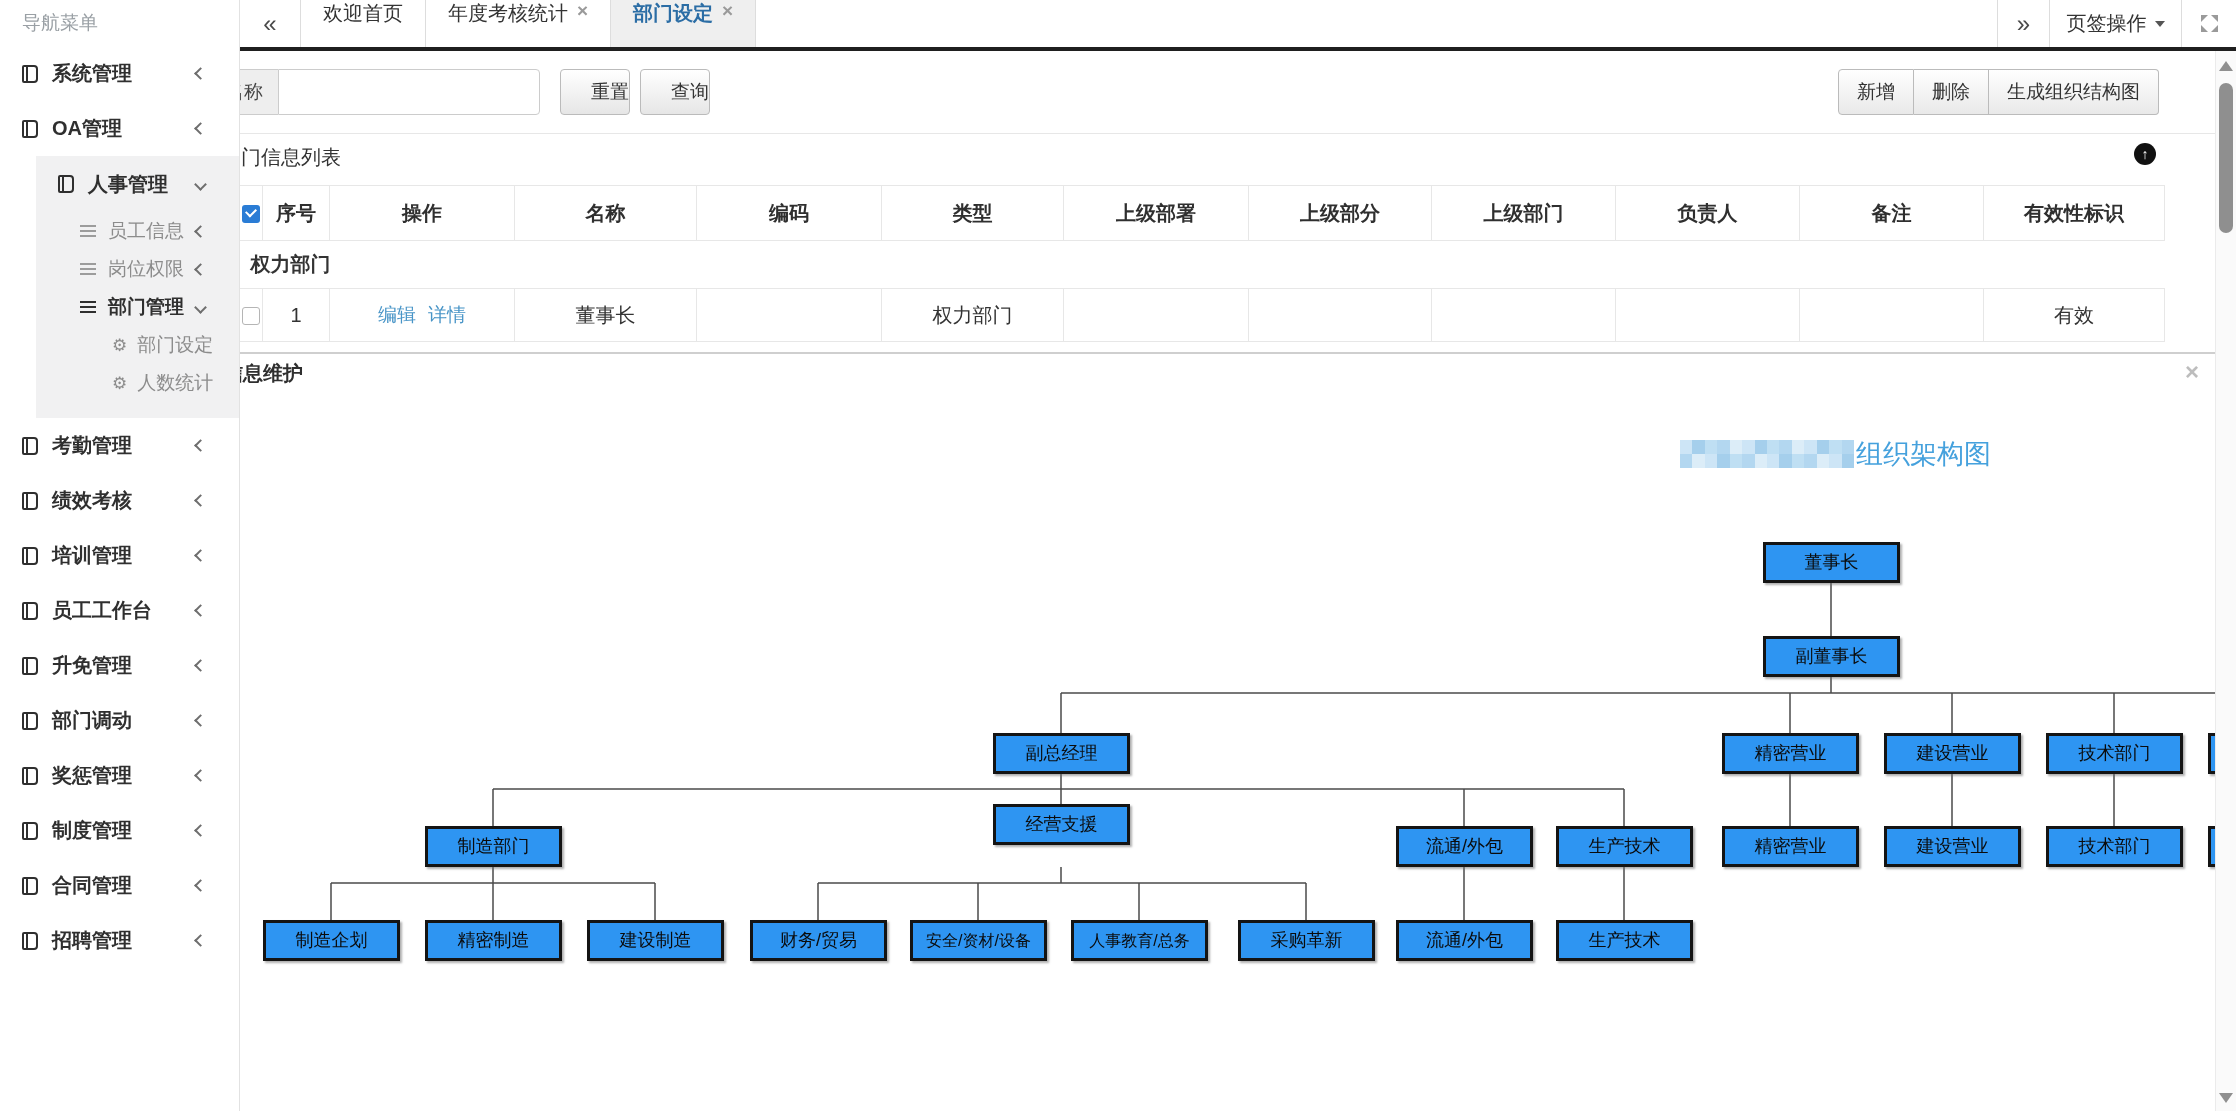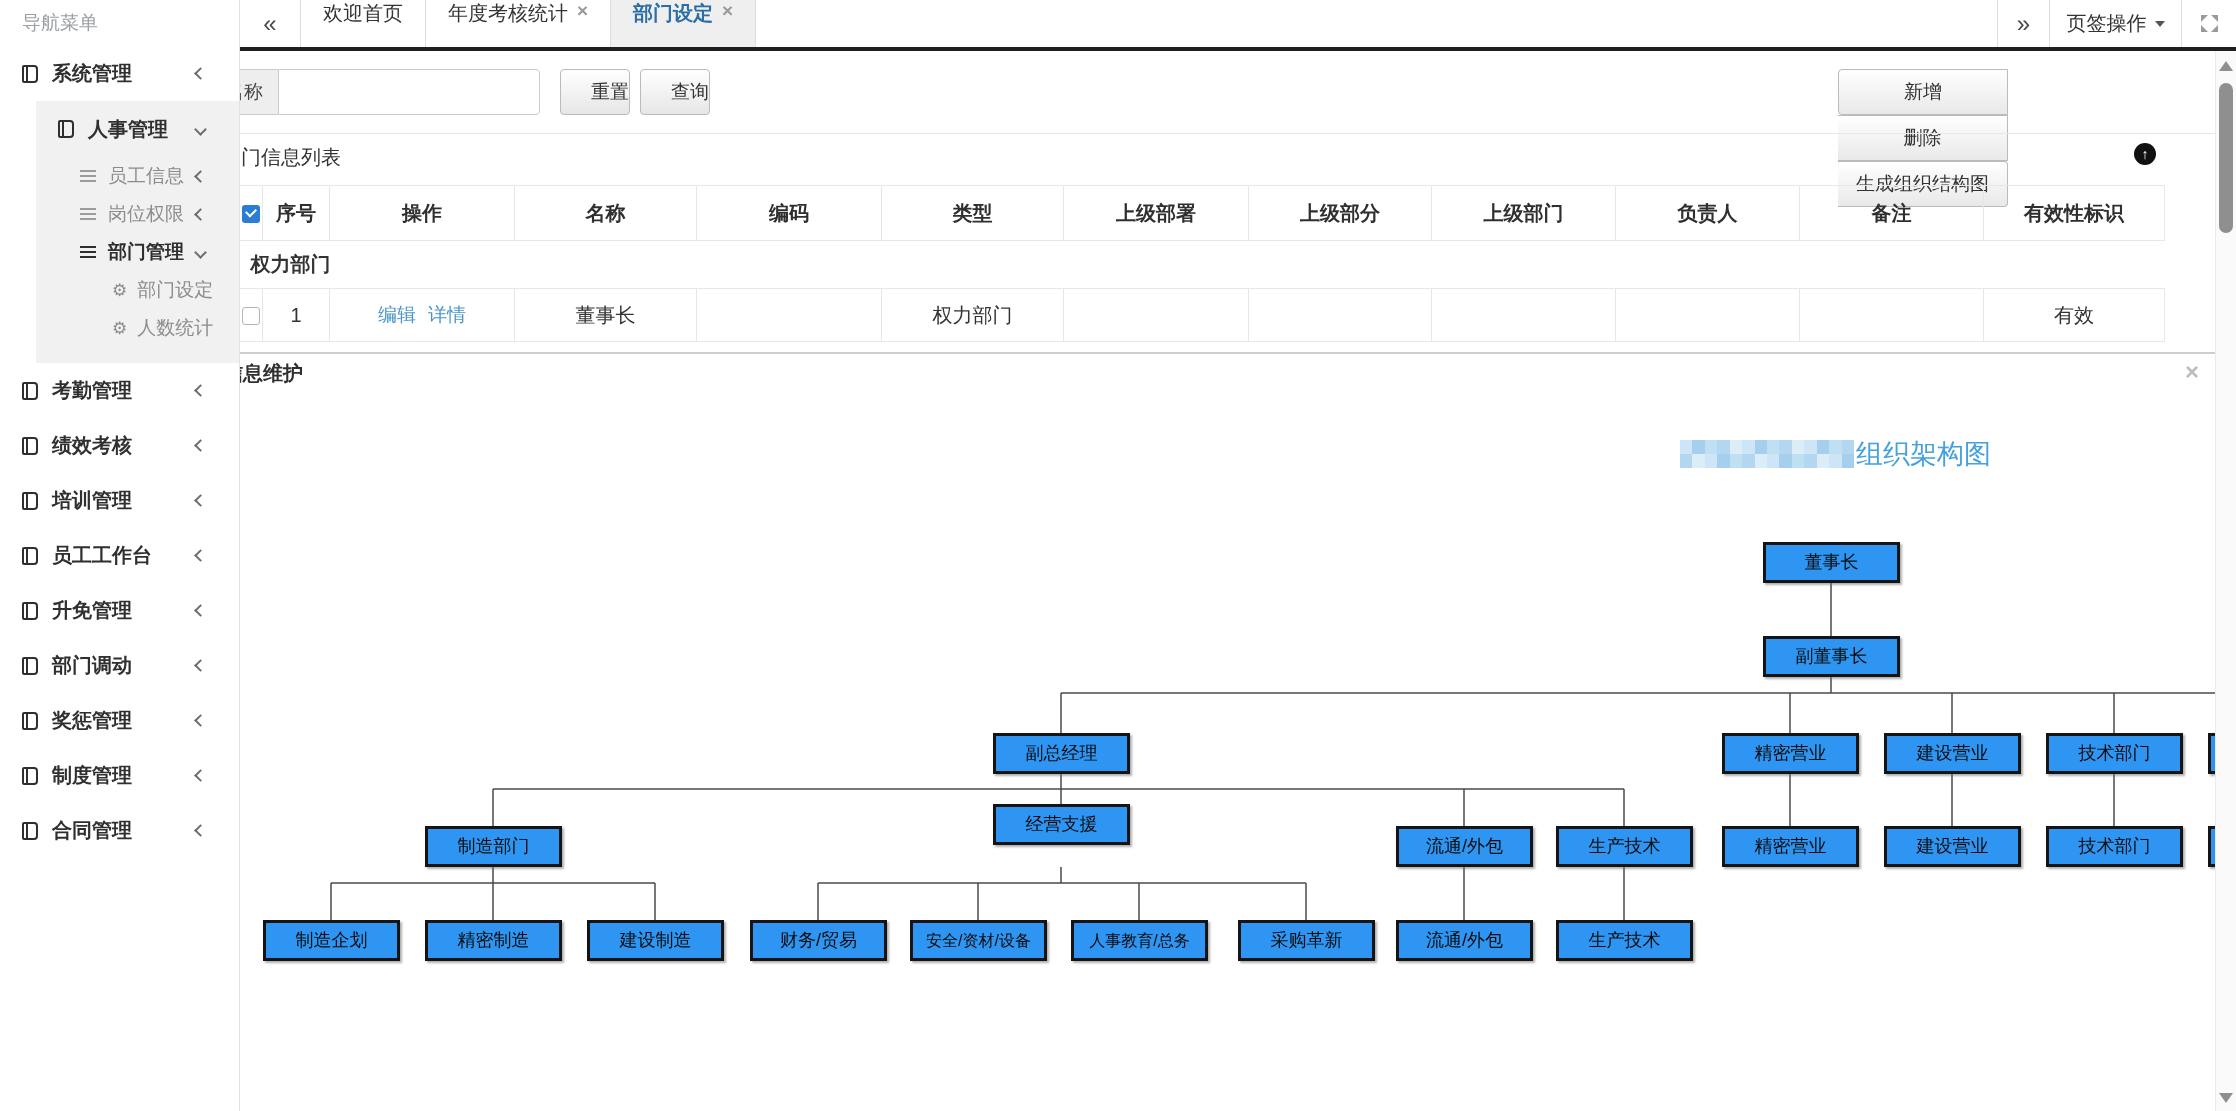"新增" .btn-group { flex-direction: column -> none }
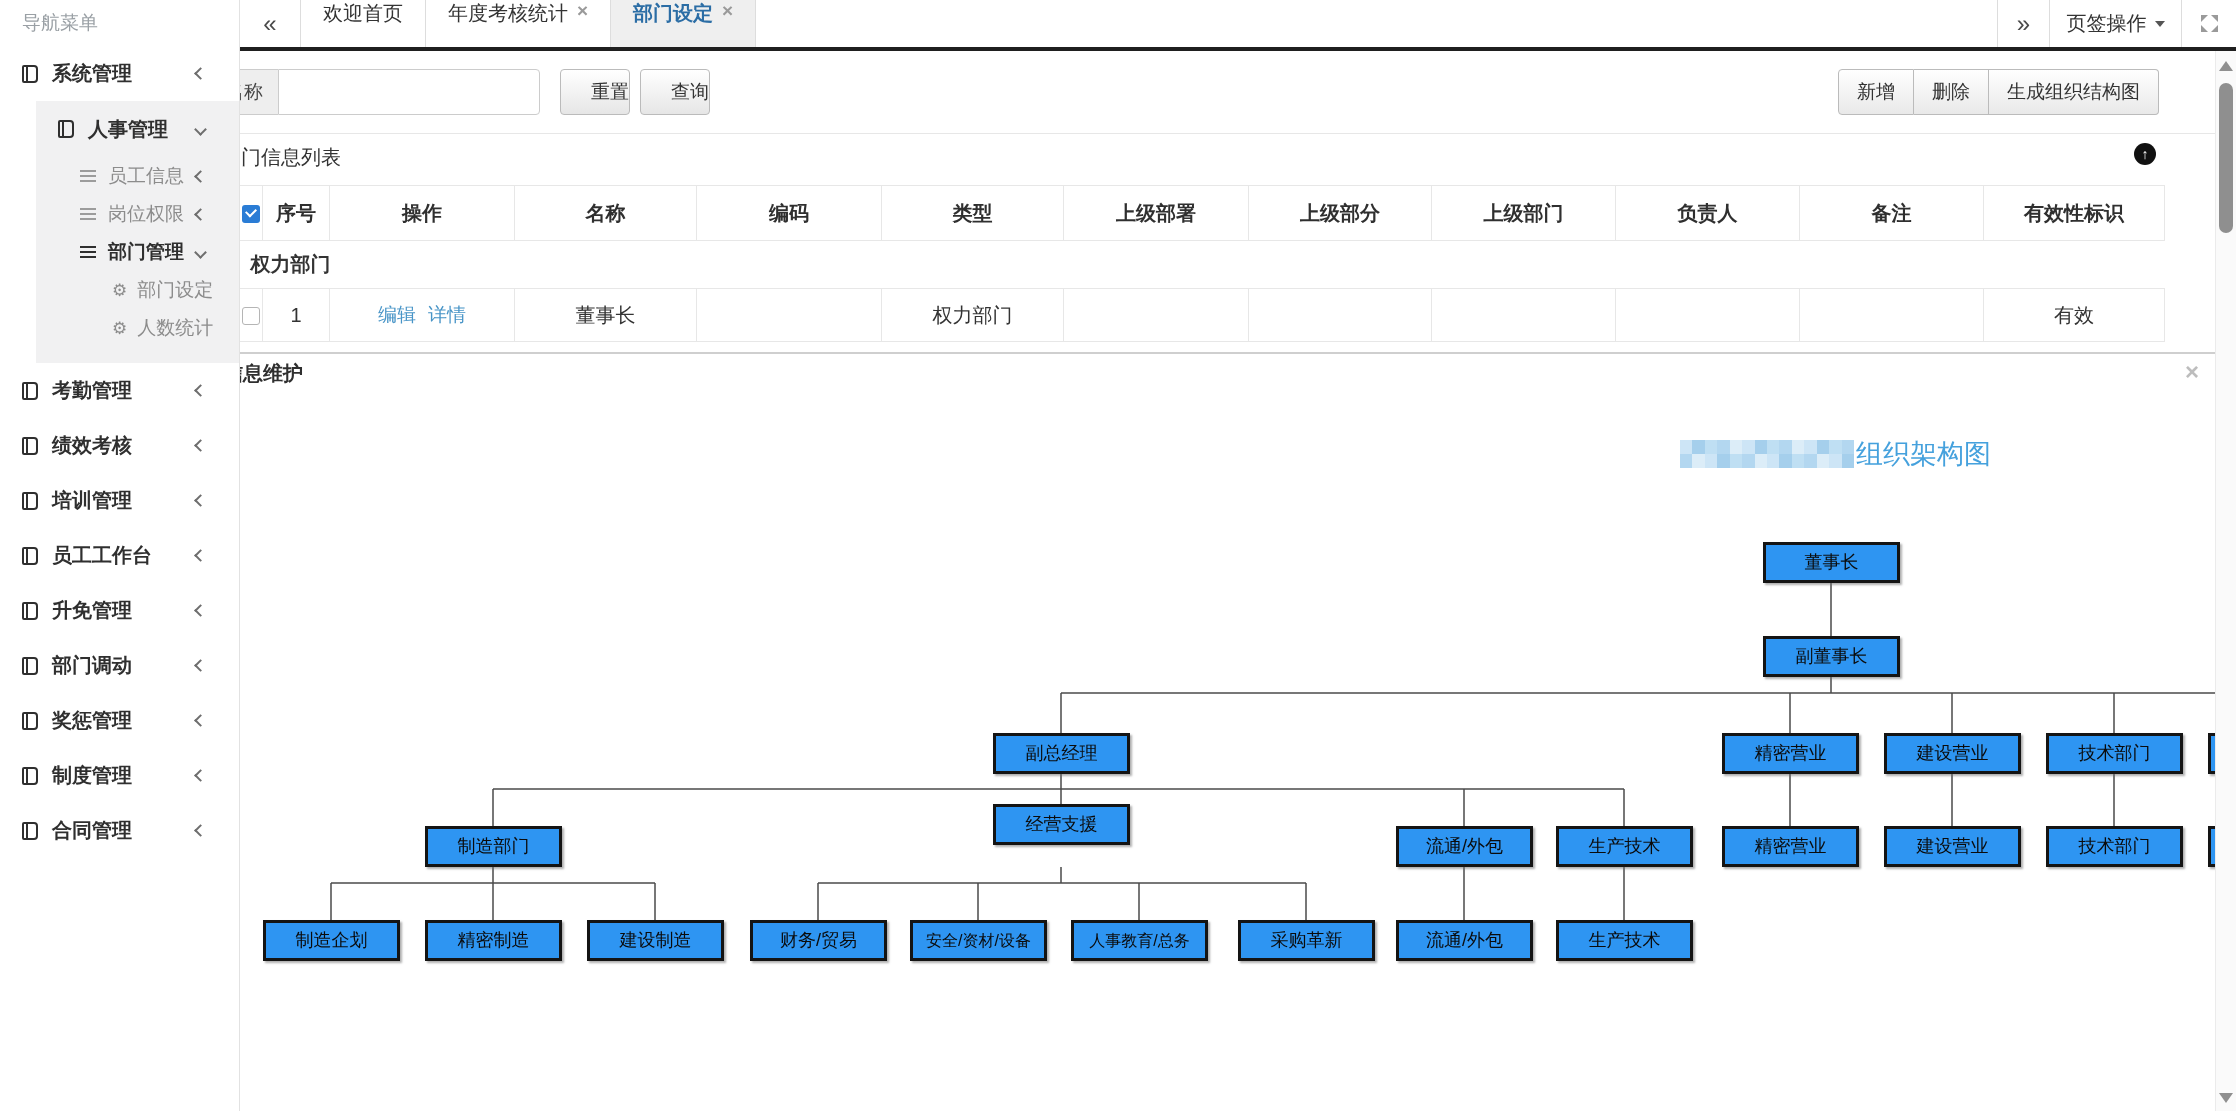"OA管理" div.s-item { html: none -> <div> <span></span> <span>OA管理</span> <span></span> </div> }
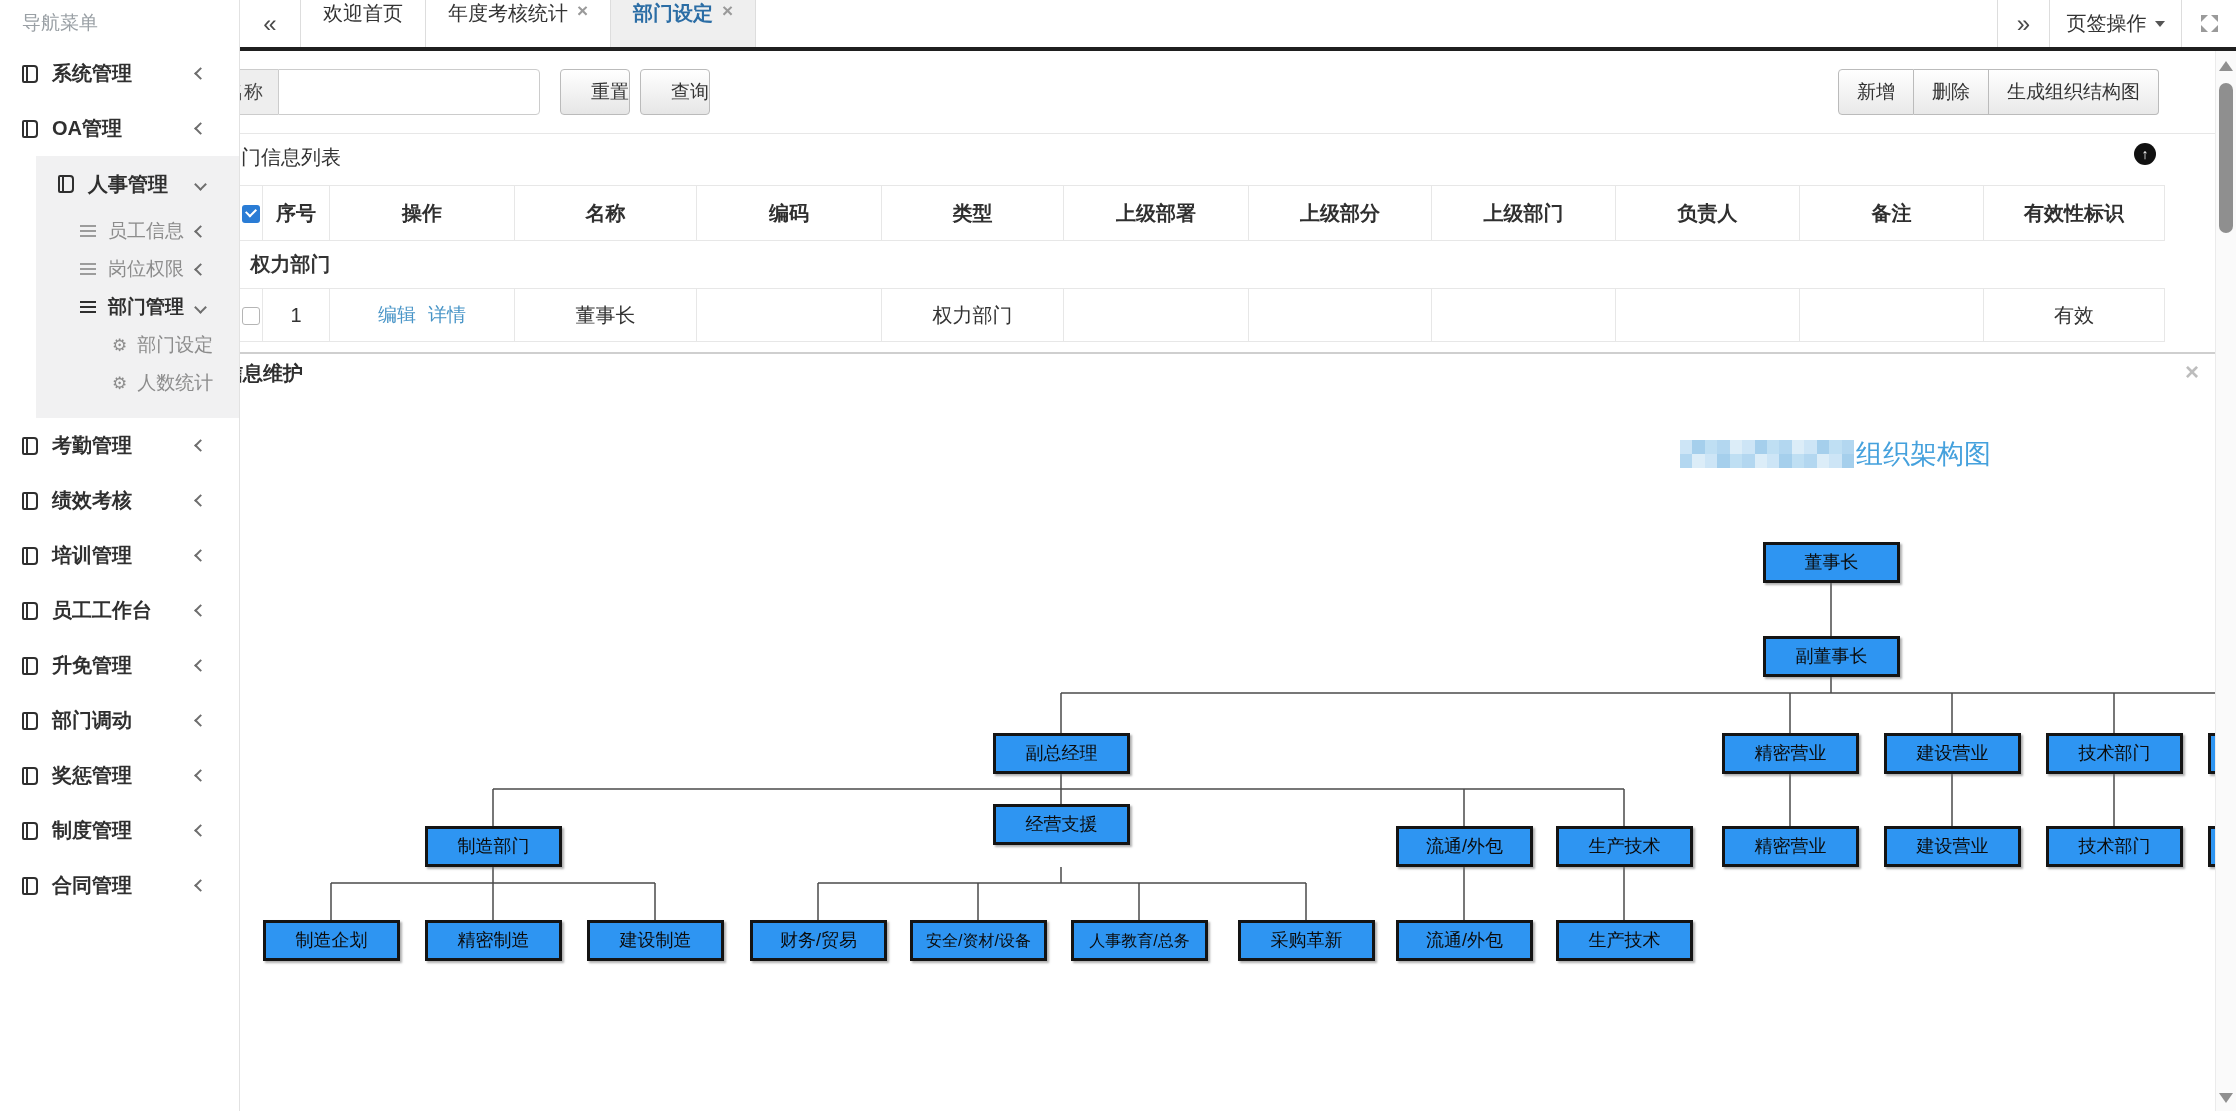"招聘管理" div.s-item { html: none -> <div> <span></span> <span>招聘管理</span> <span></span> </div> }
